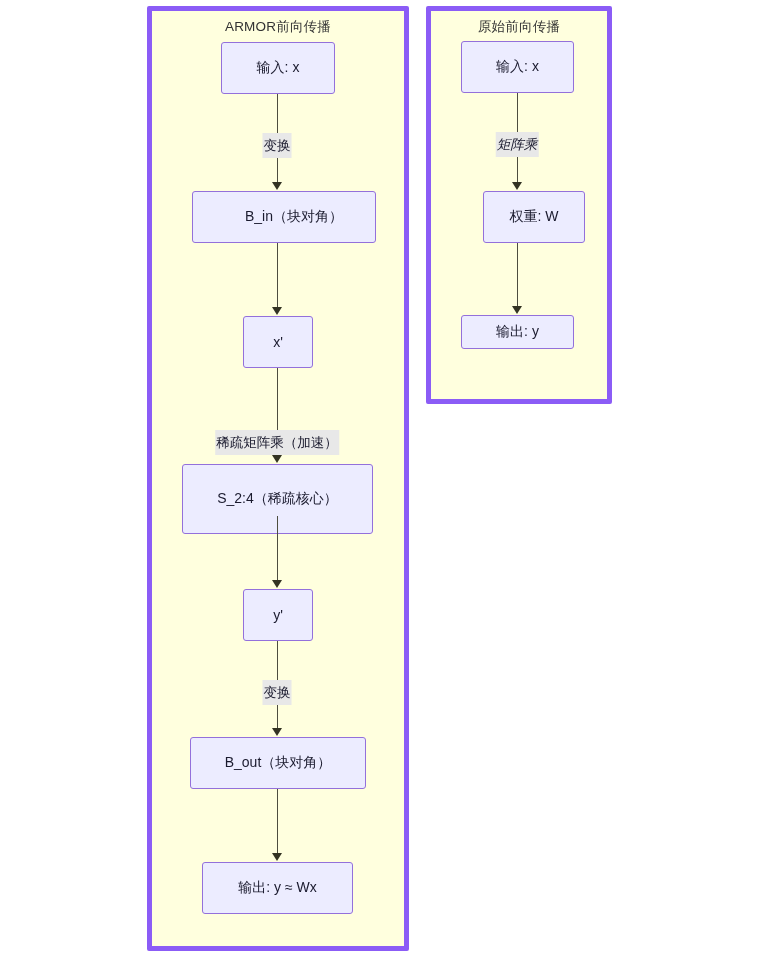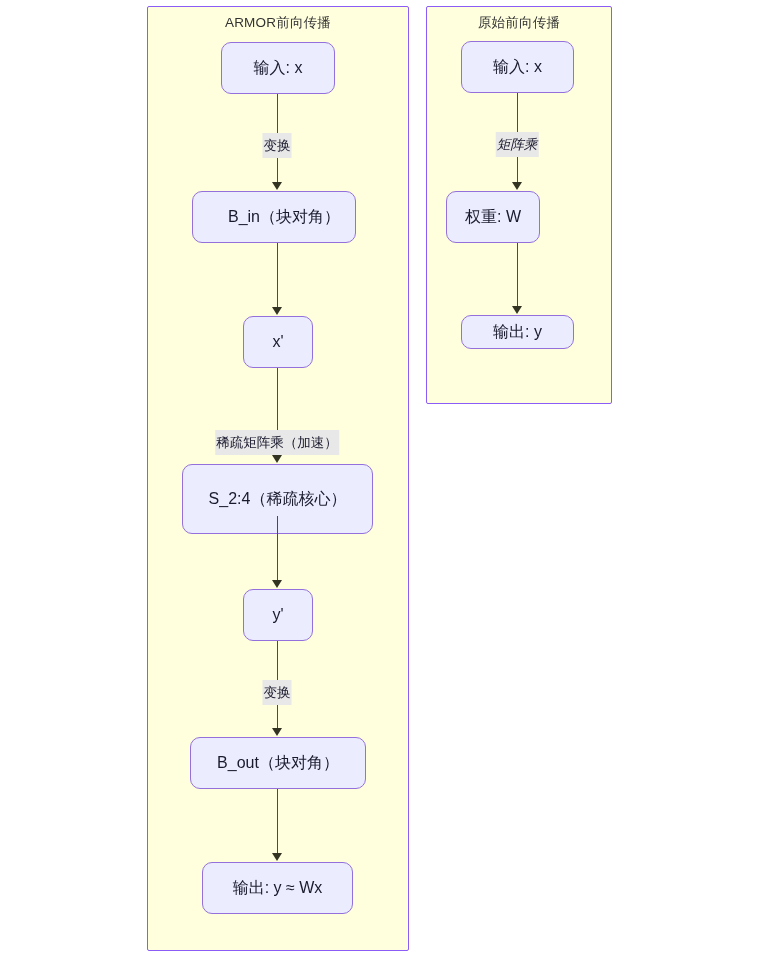"ARMOR前向传播" .subgraph { border: 1px solid #8b5cf6 -> 5px solid #8b5cf6 }
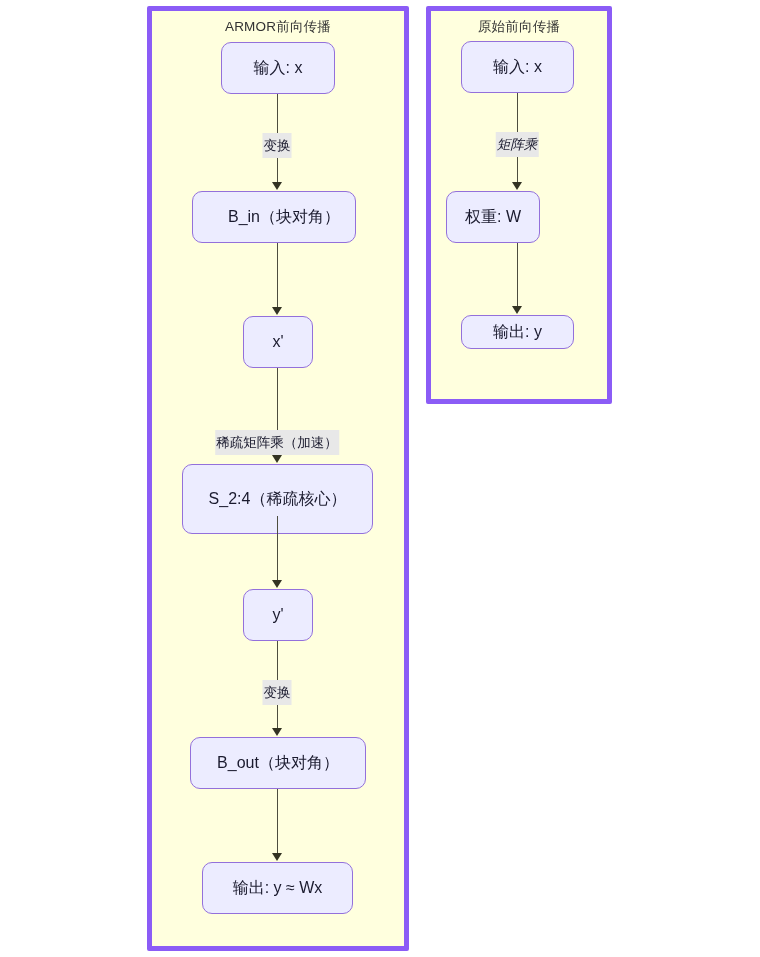"输入: x" .node { border-radius: 10px -> 3px; font-size: 16px -> 14px }
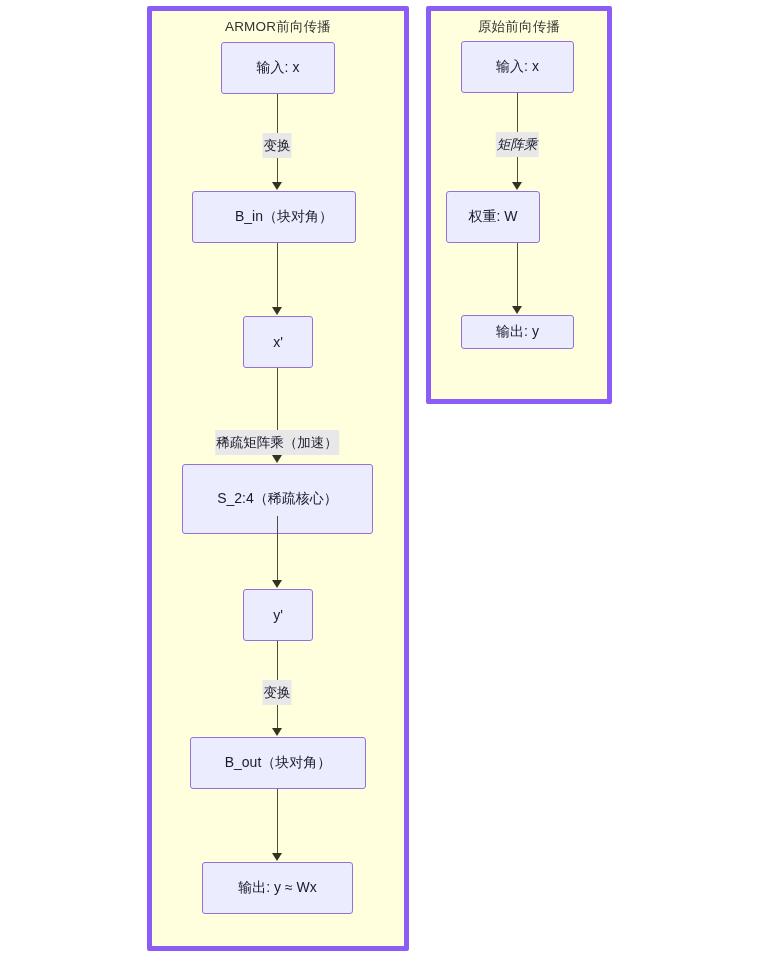"B_in（块对角）" div.node { width: 164px -> 184px }
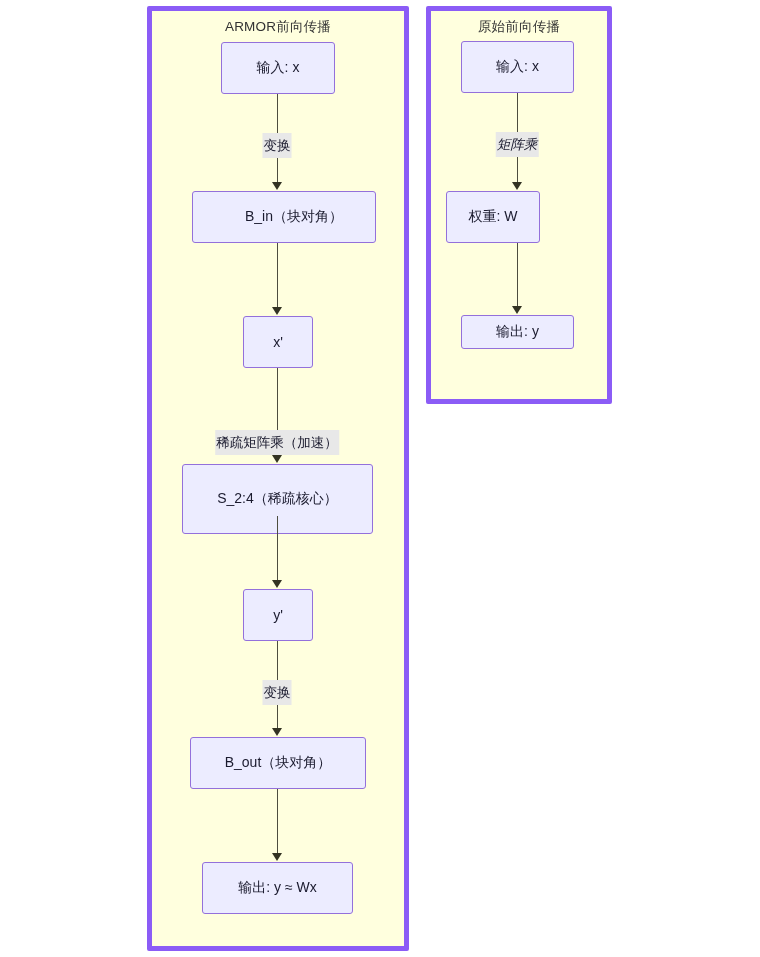"权重: W" div.node { left: 446px -> 483px; width: 94px -> 102px }
